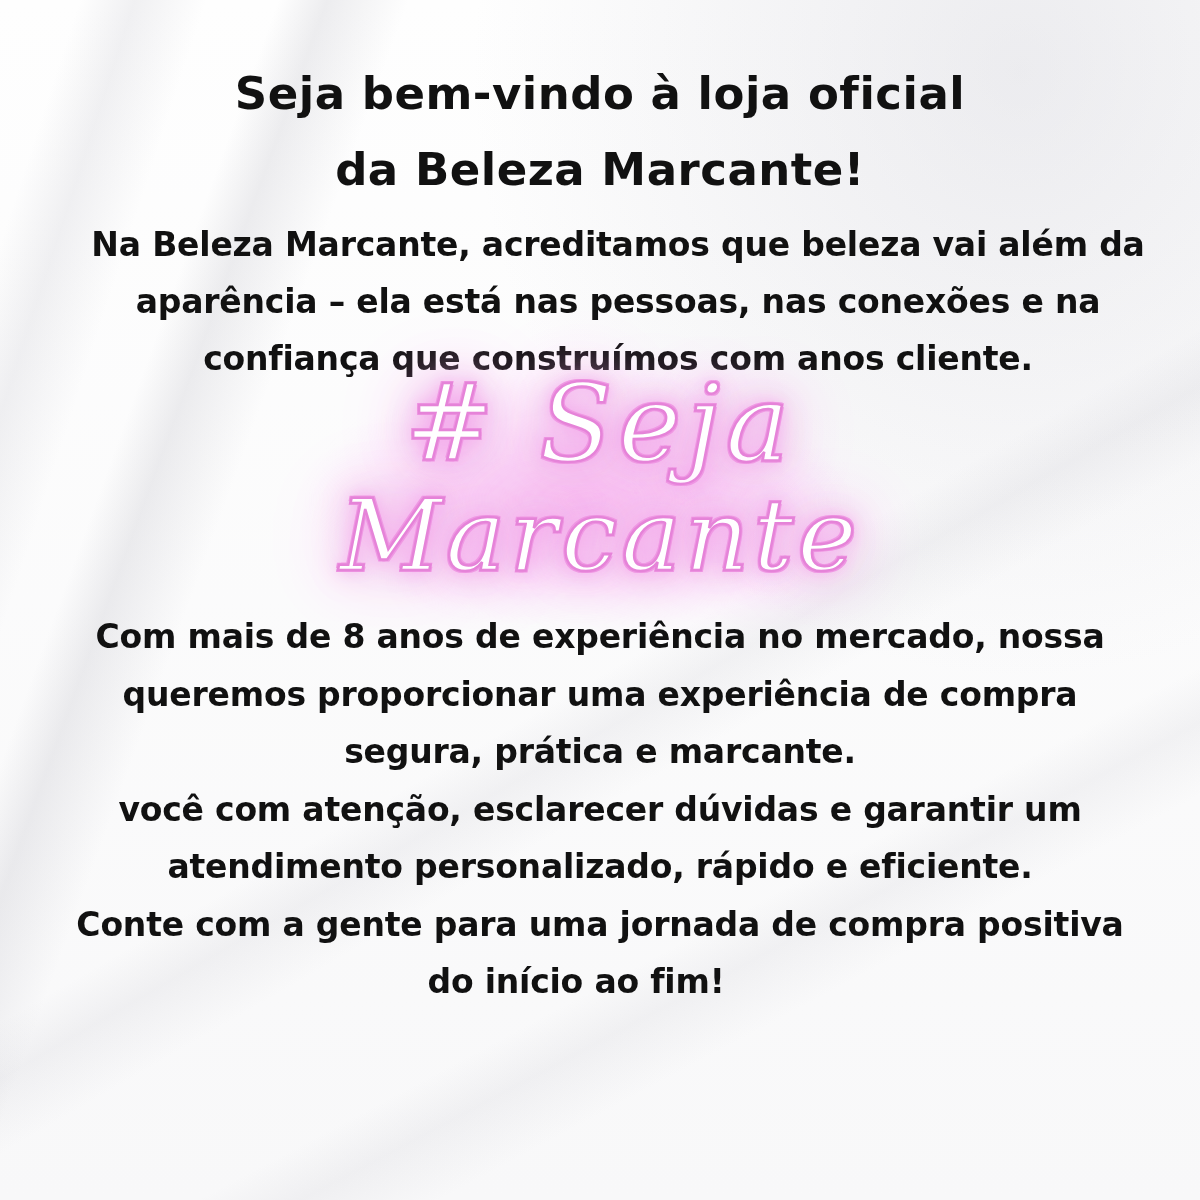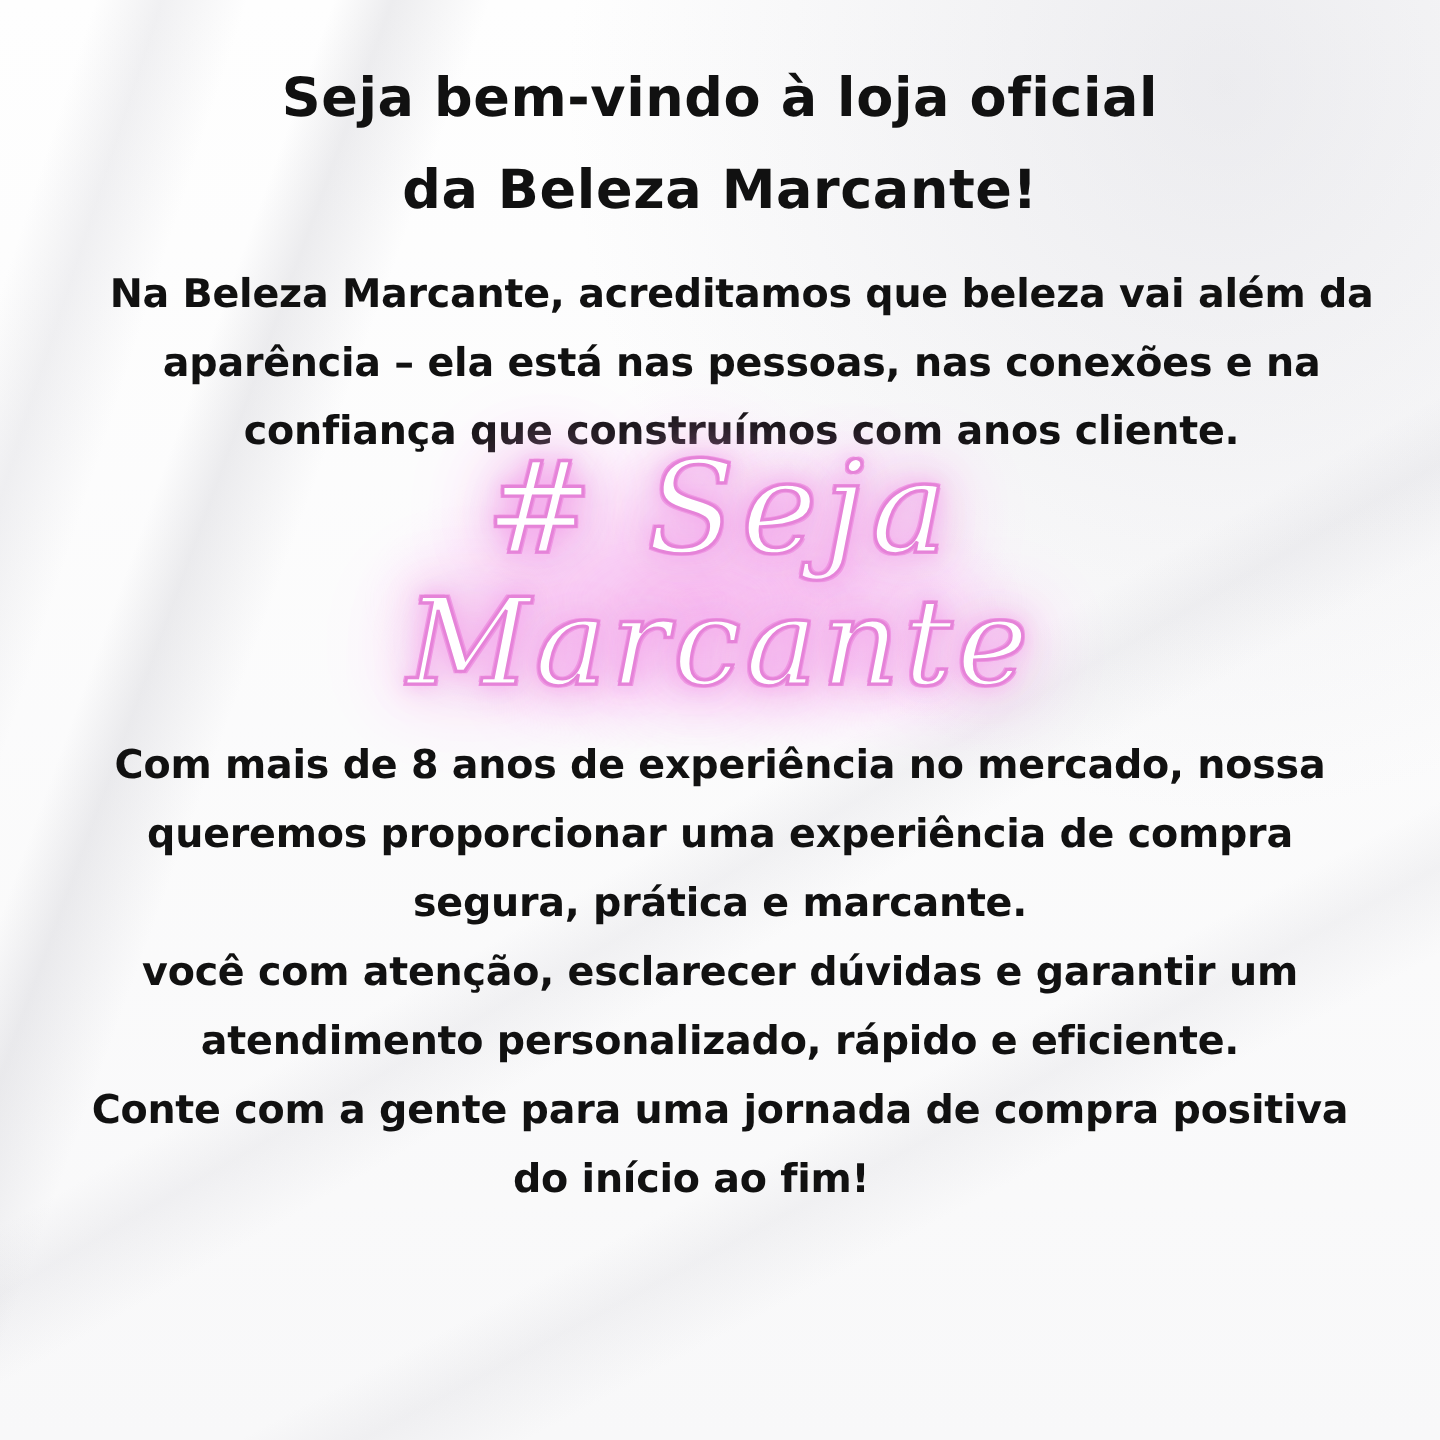"Seja bem-vindo à loja oficial" .title { margin: 0 -> 12px }
